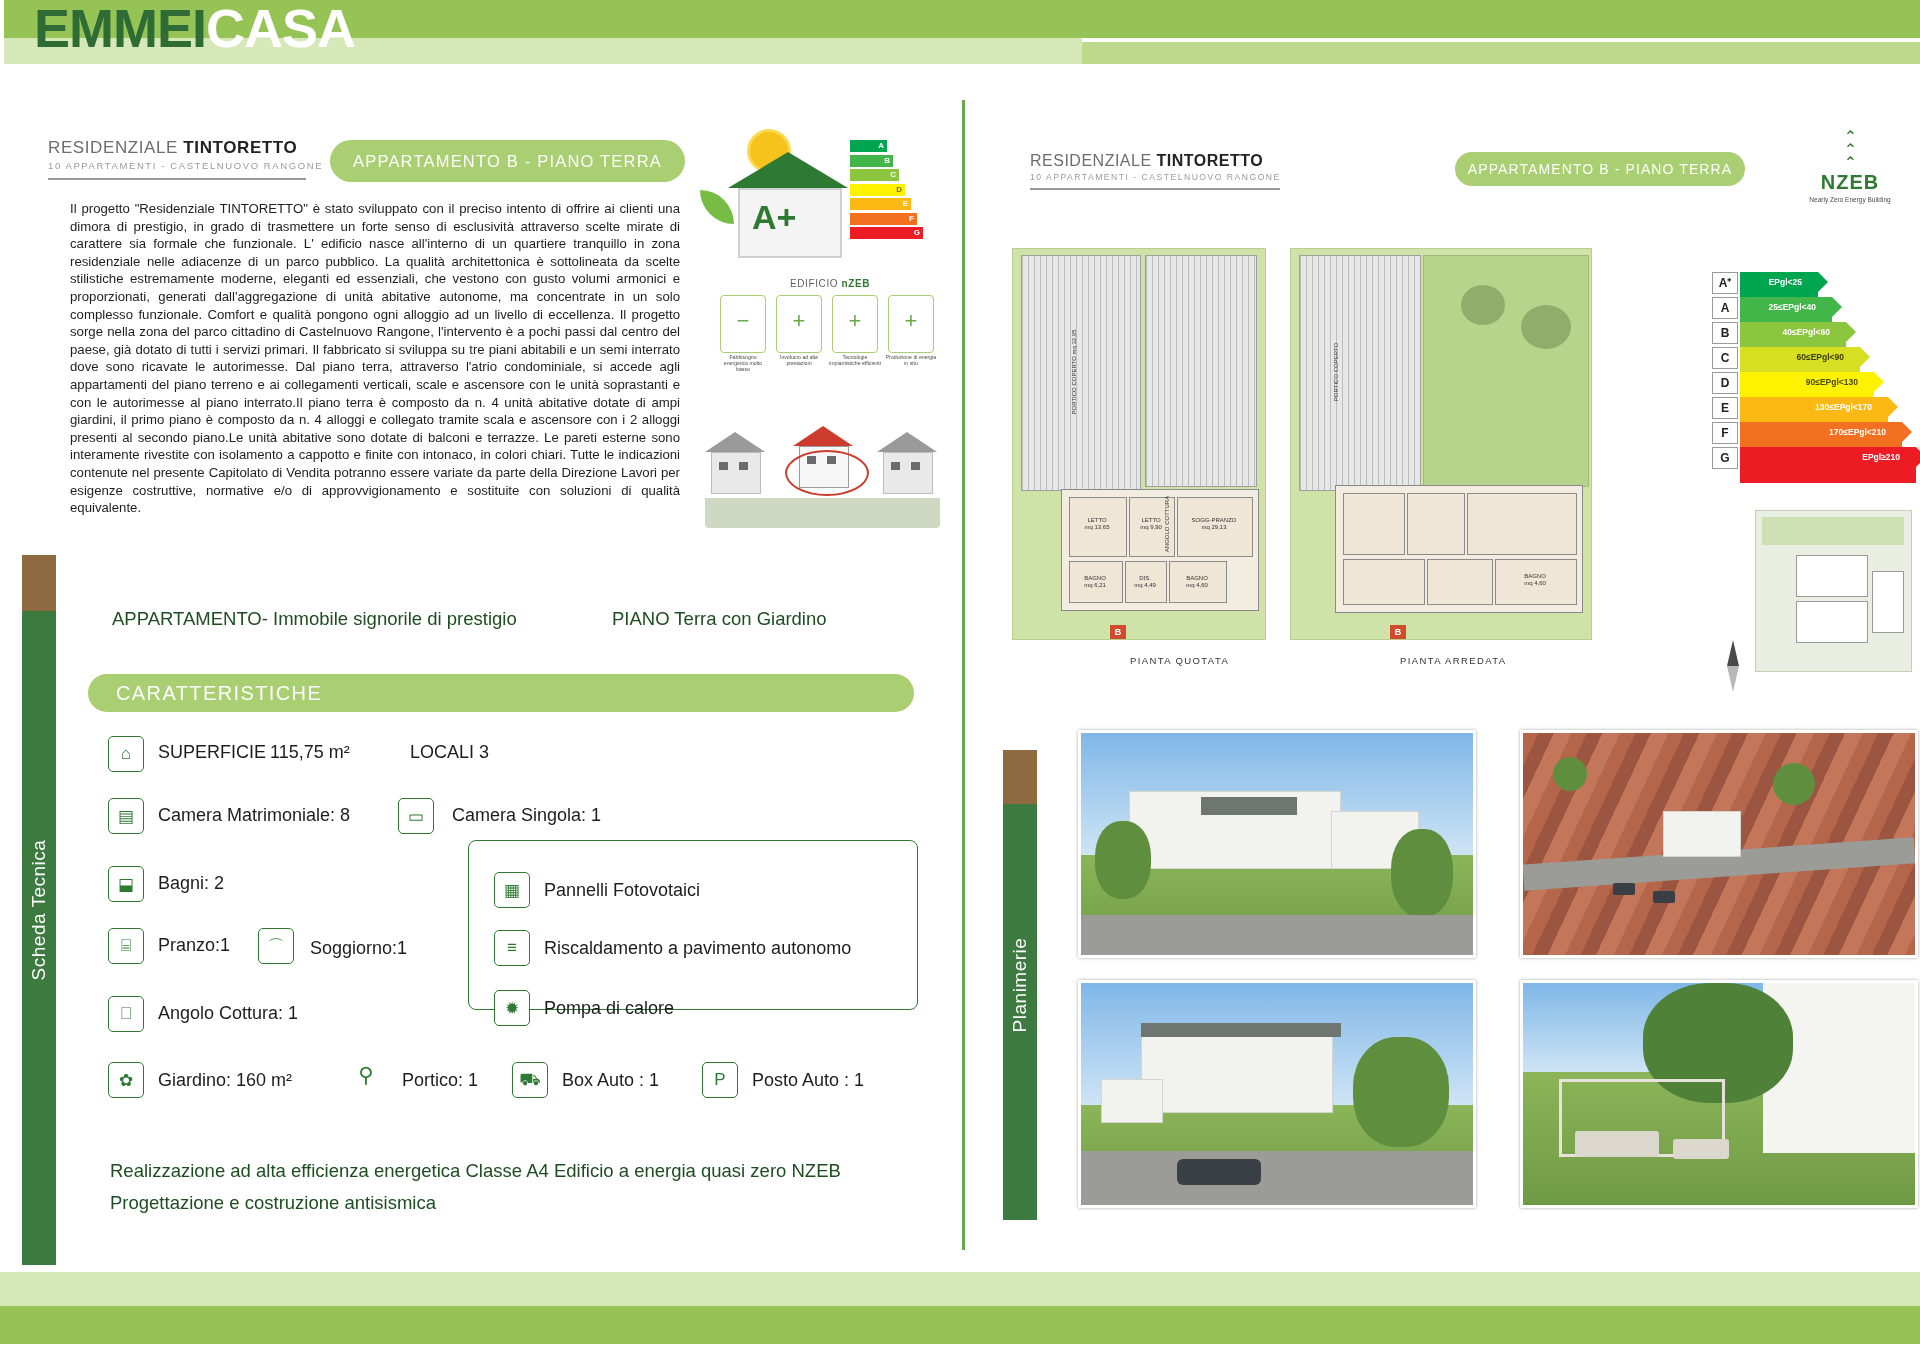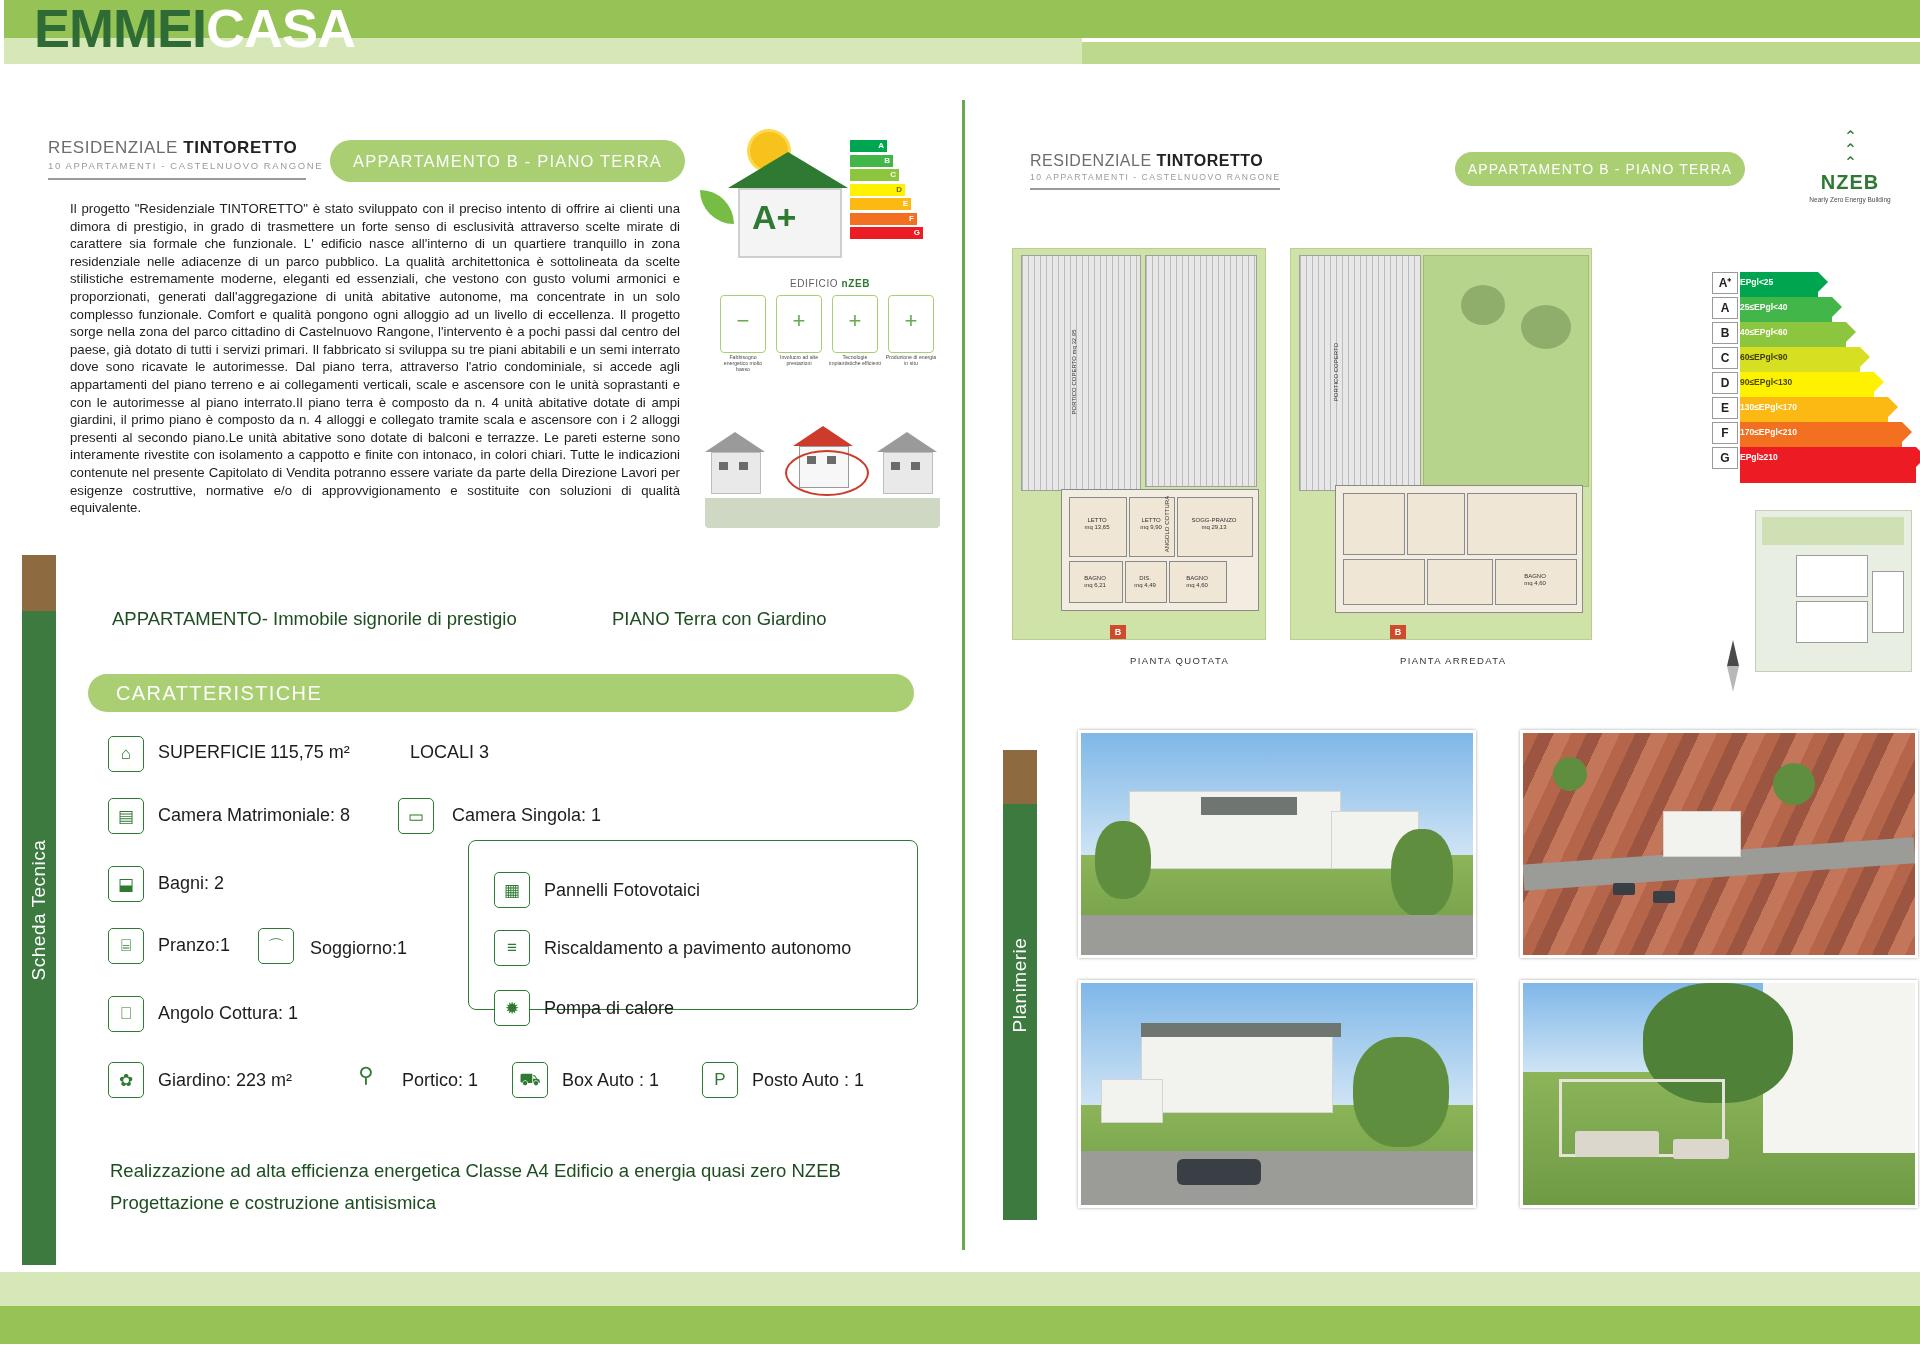"EPgl<25" .sbar { text-align: left -> right }
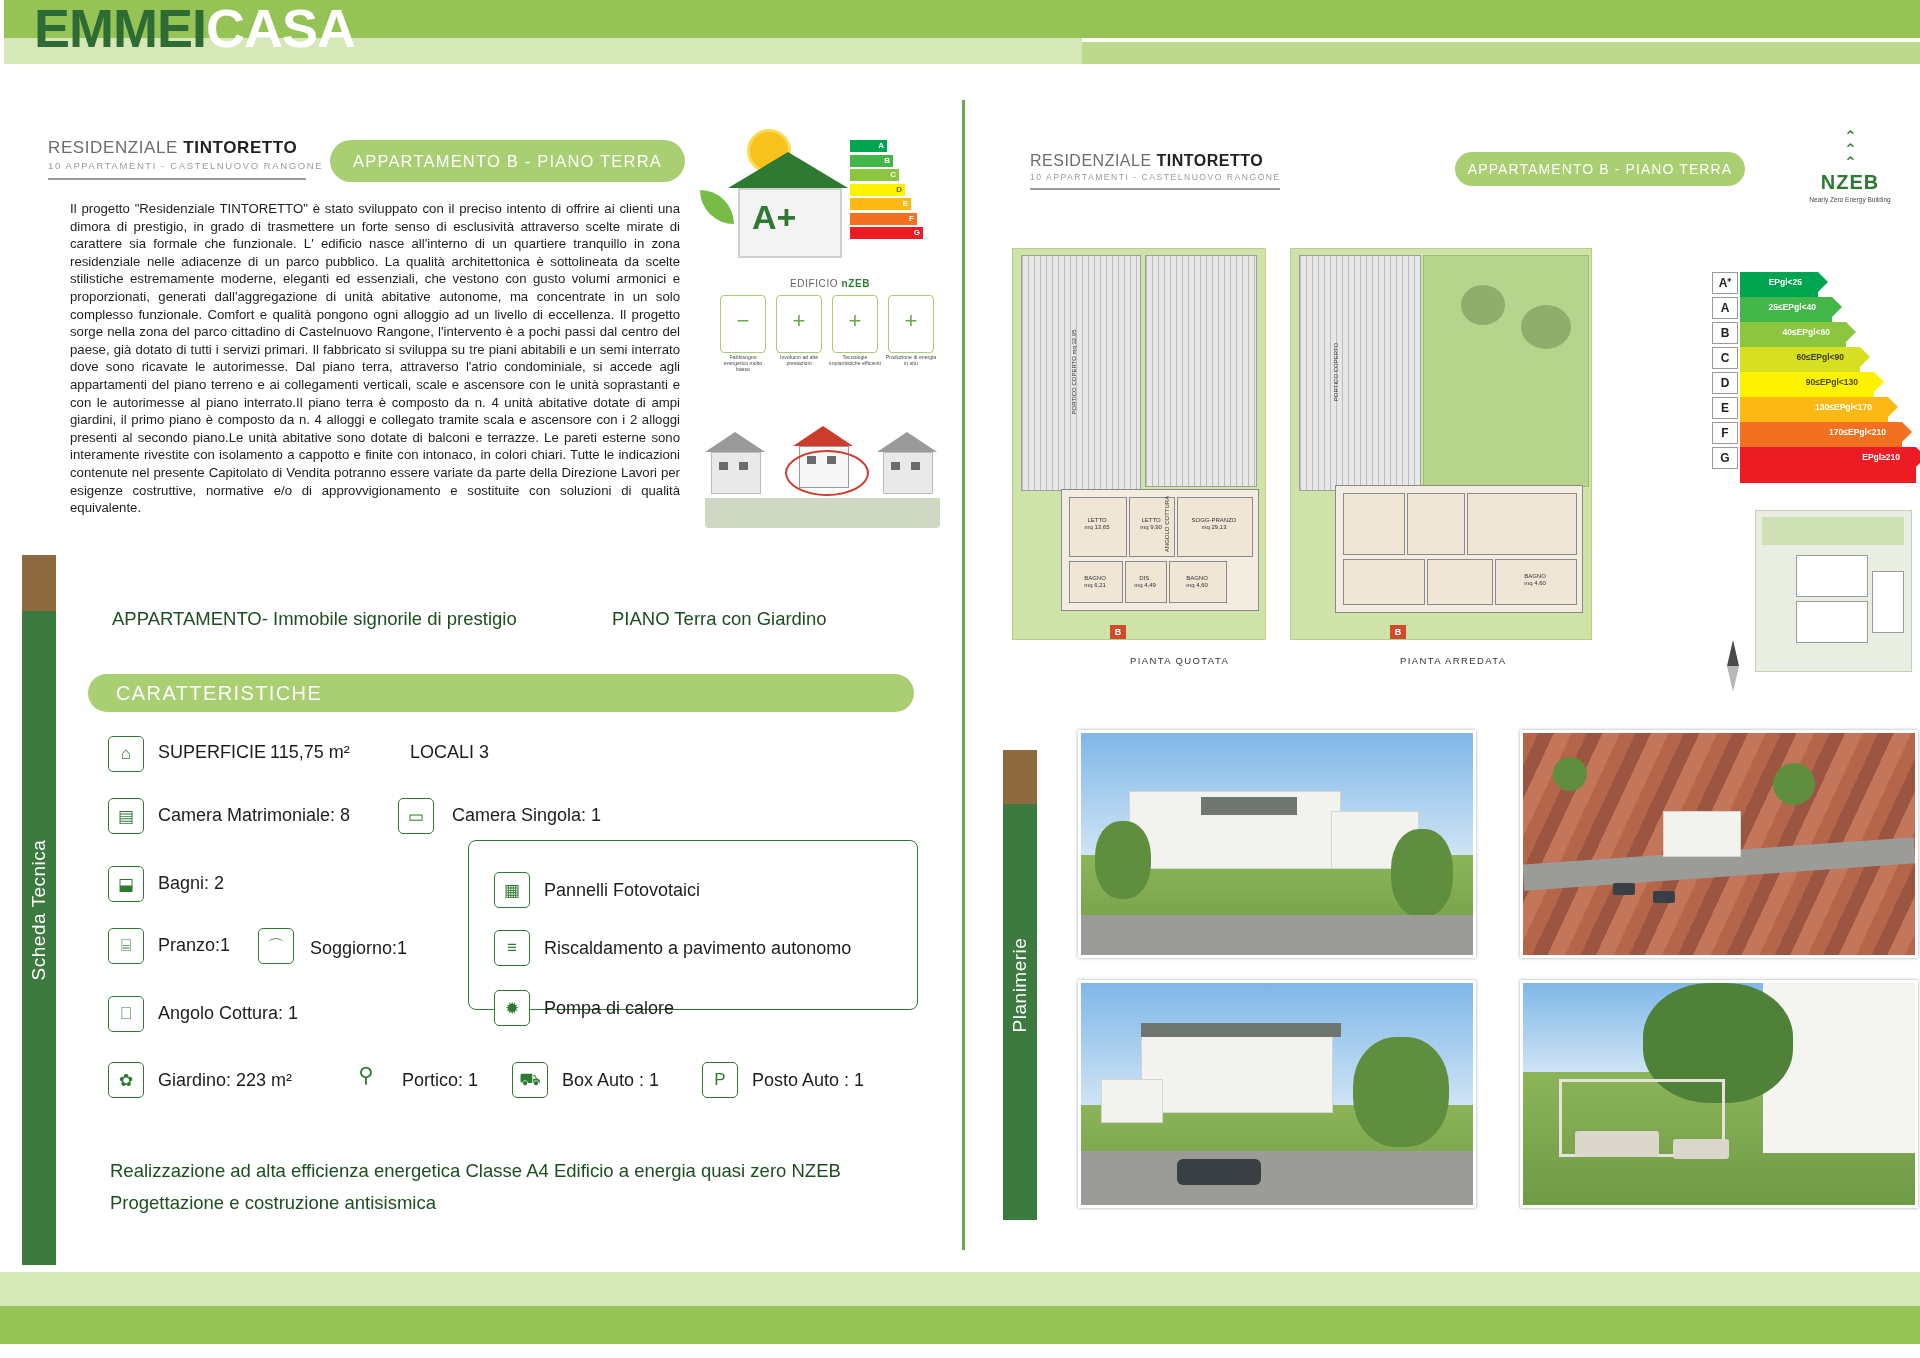"Giardino: 223 m²" div.feat { text: 223 -> 160 }
